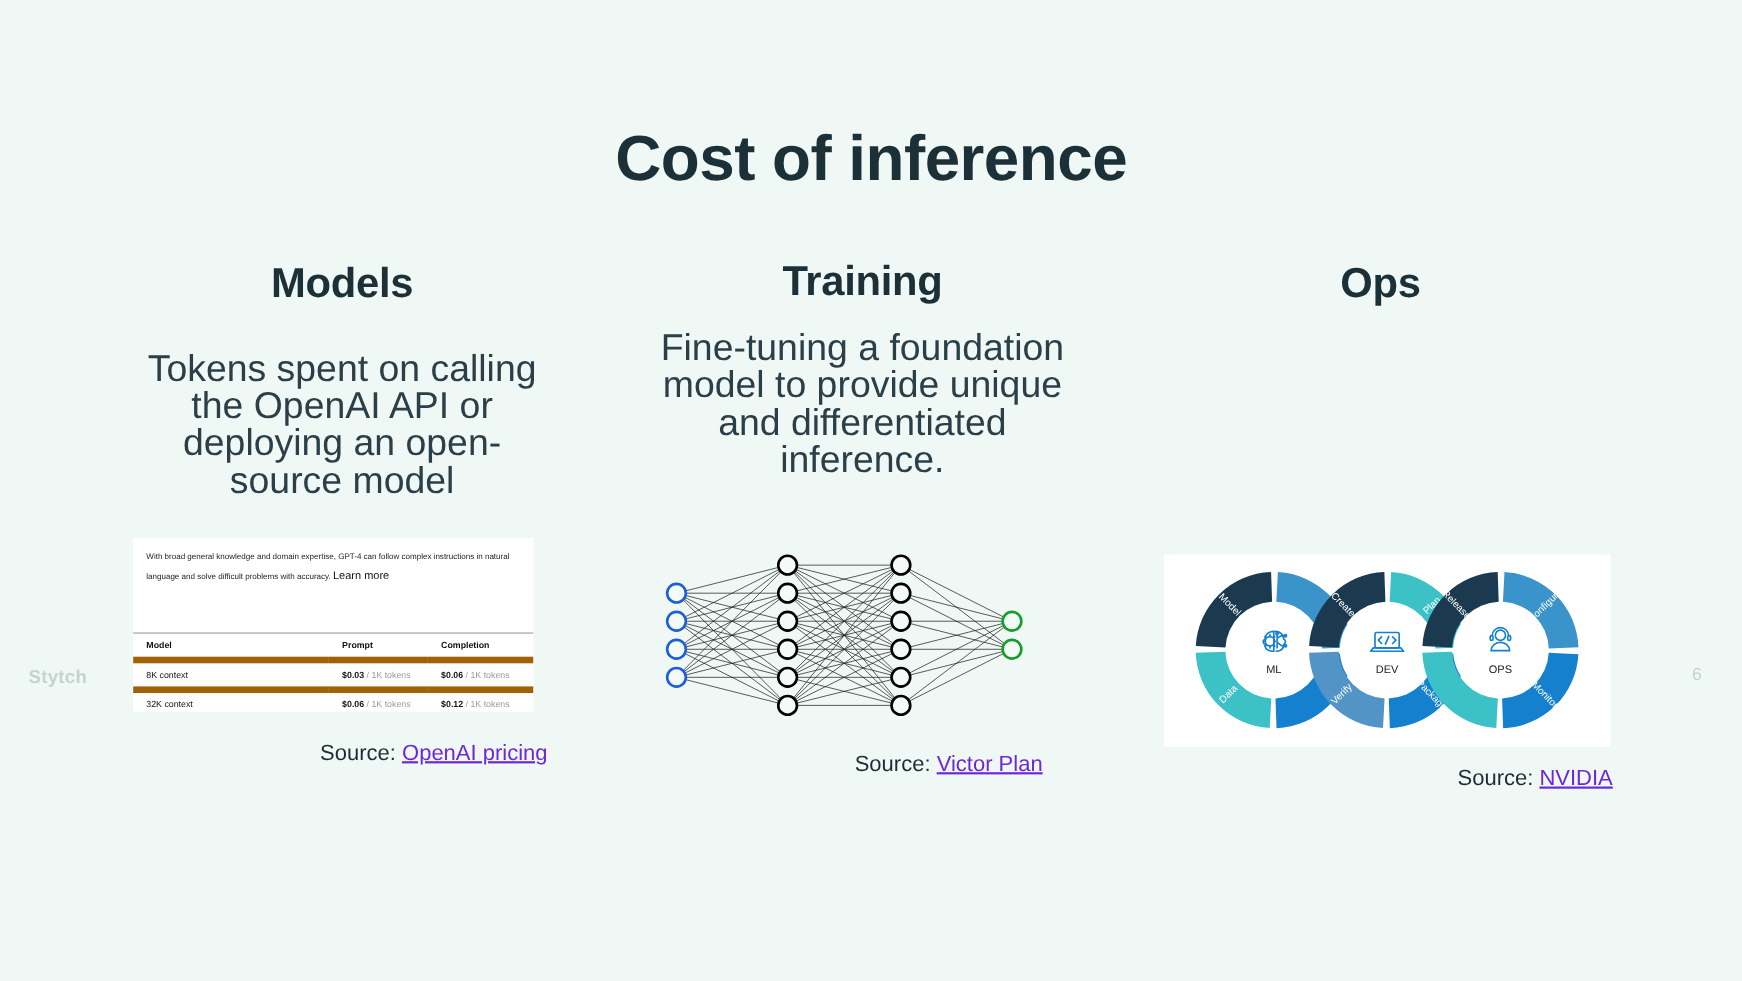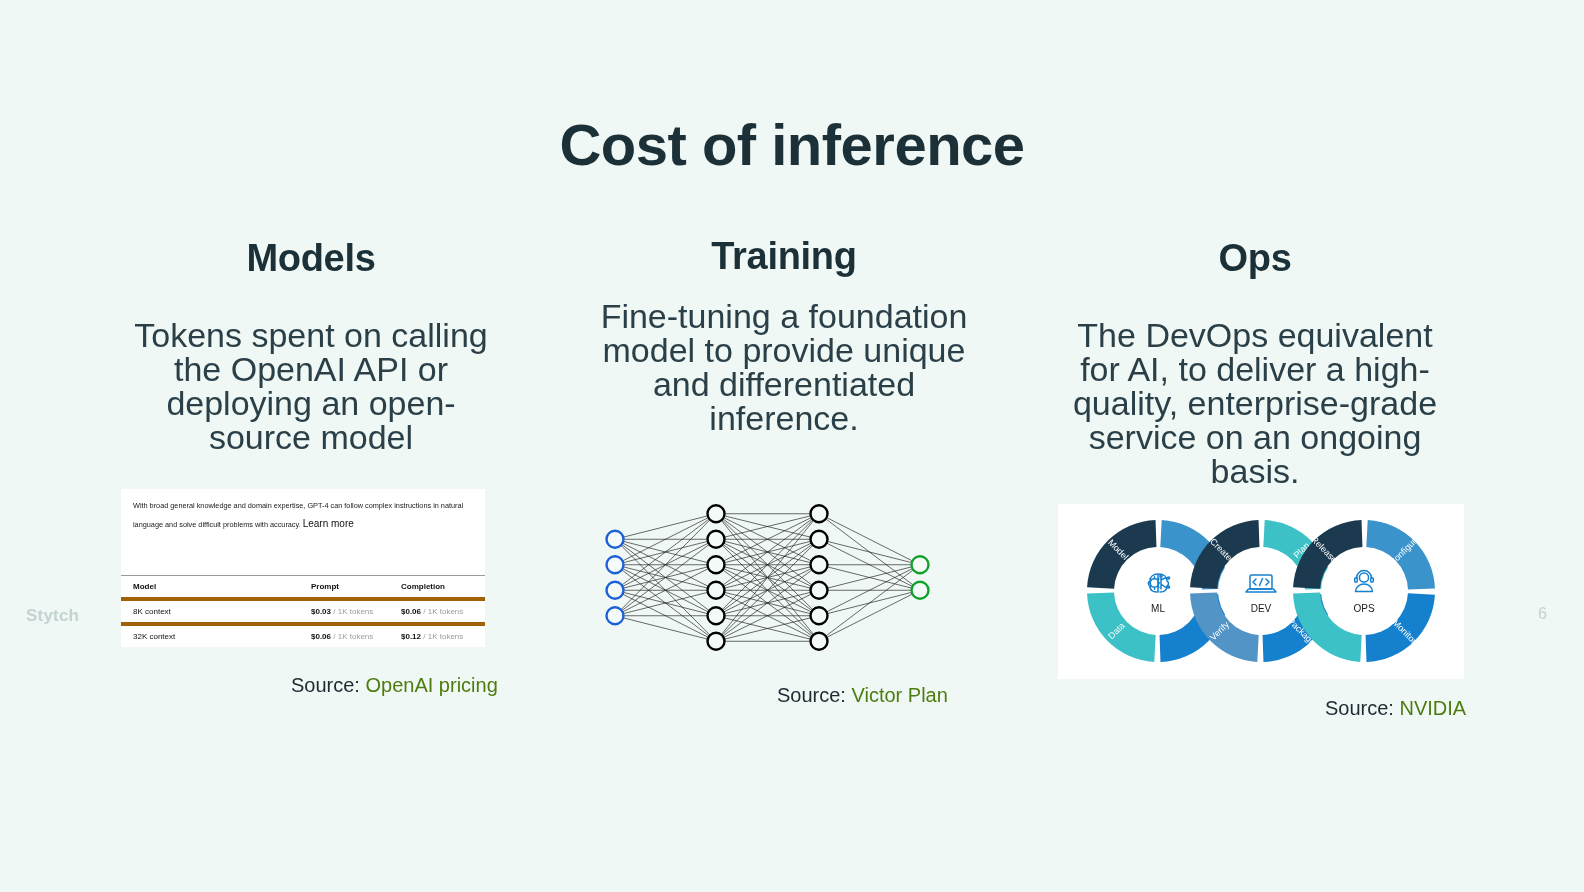"The DevOps equivalent for AI," p.col-body { html: <p>The DevOps equivalent for AI, to deliver a high-quality, enterprise-grade service on an ongoing basis.</p> -> none }
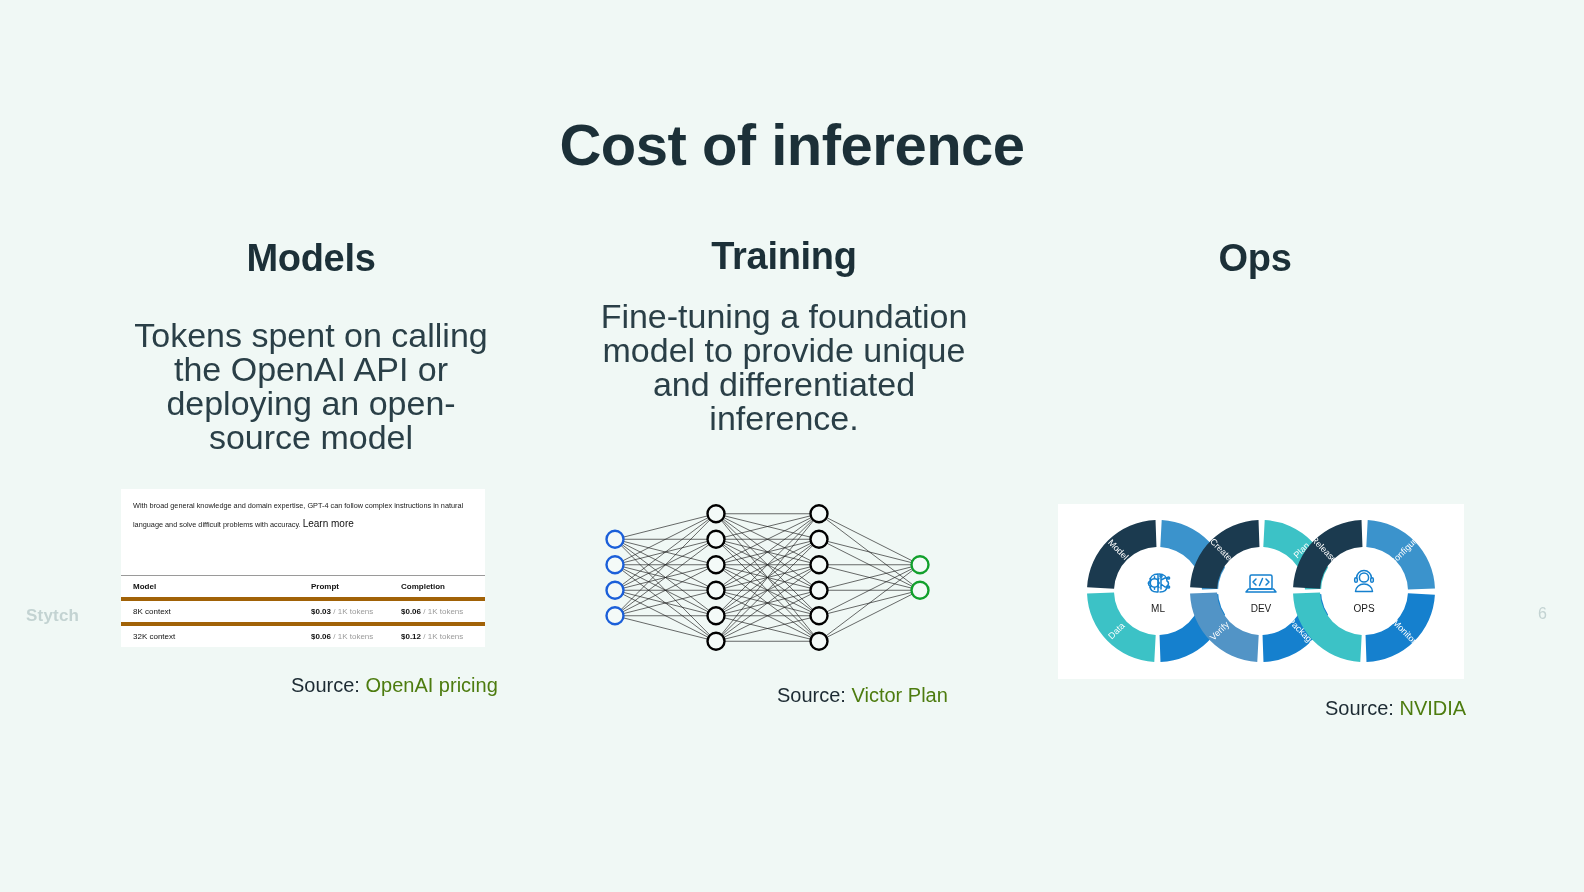"8K context" .gpt-table th, .gpt-table td { border-top: 4px solid #a16207 -> 6px solid #a16207 }
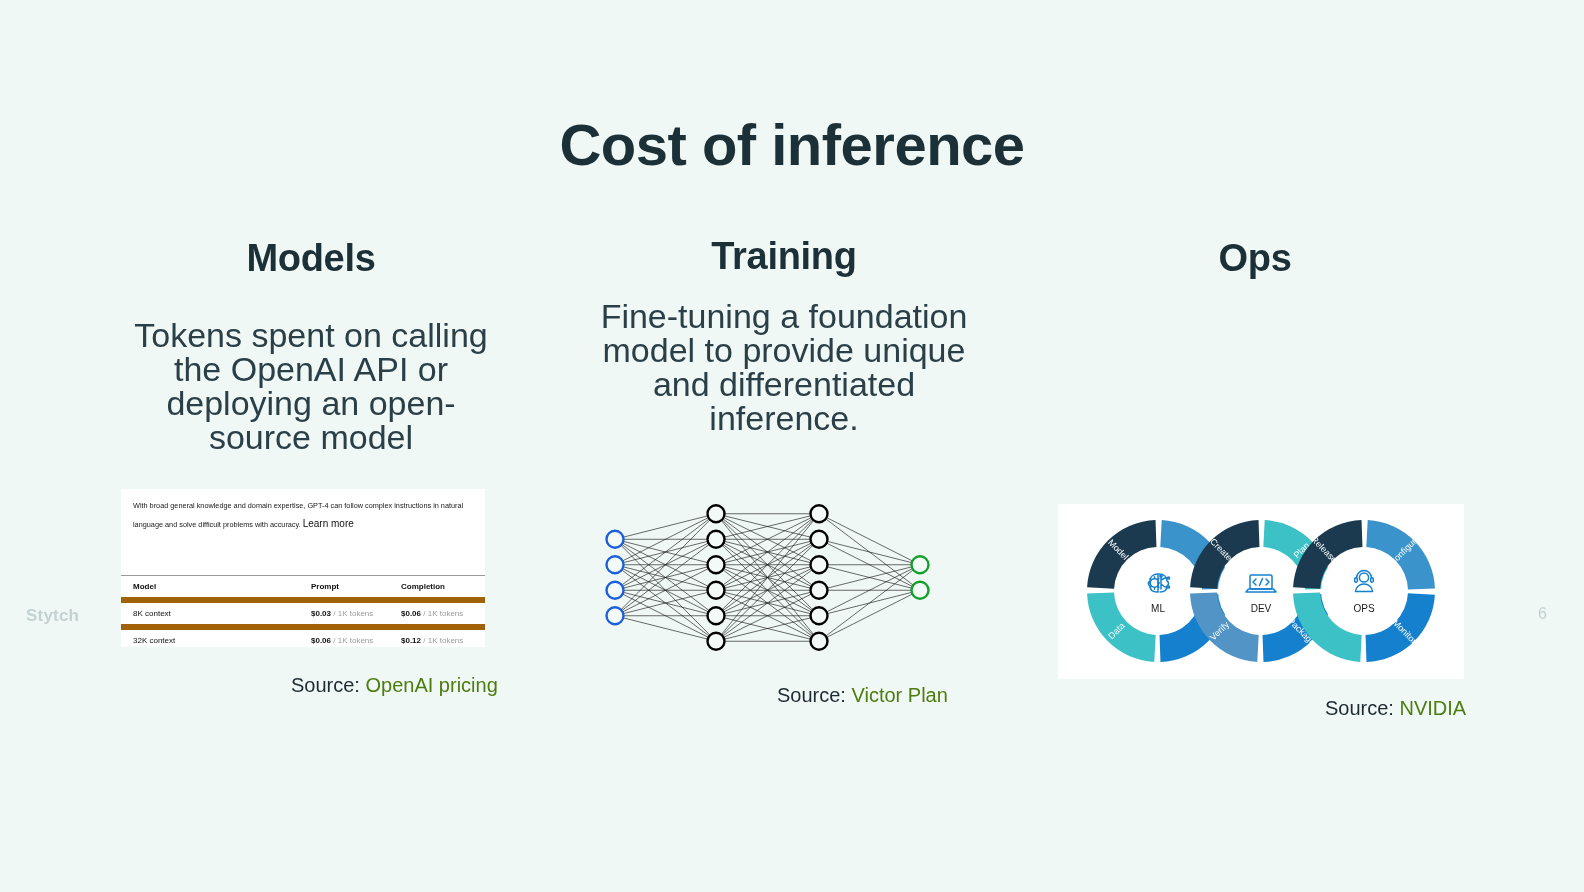"OpenAI pricing" .source a, .source .link { color: #4d7c0f -> #6d28d9; text-decoration: none -> underline }
